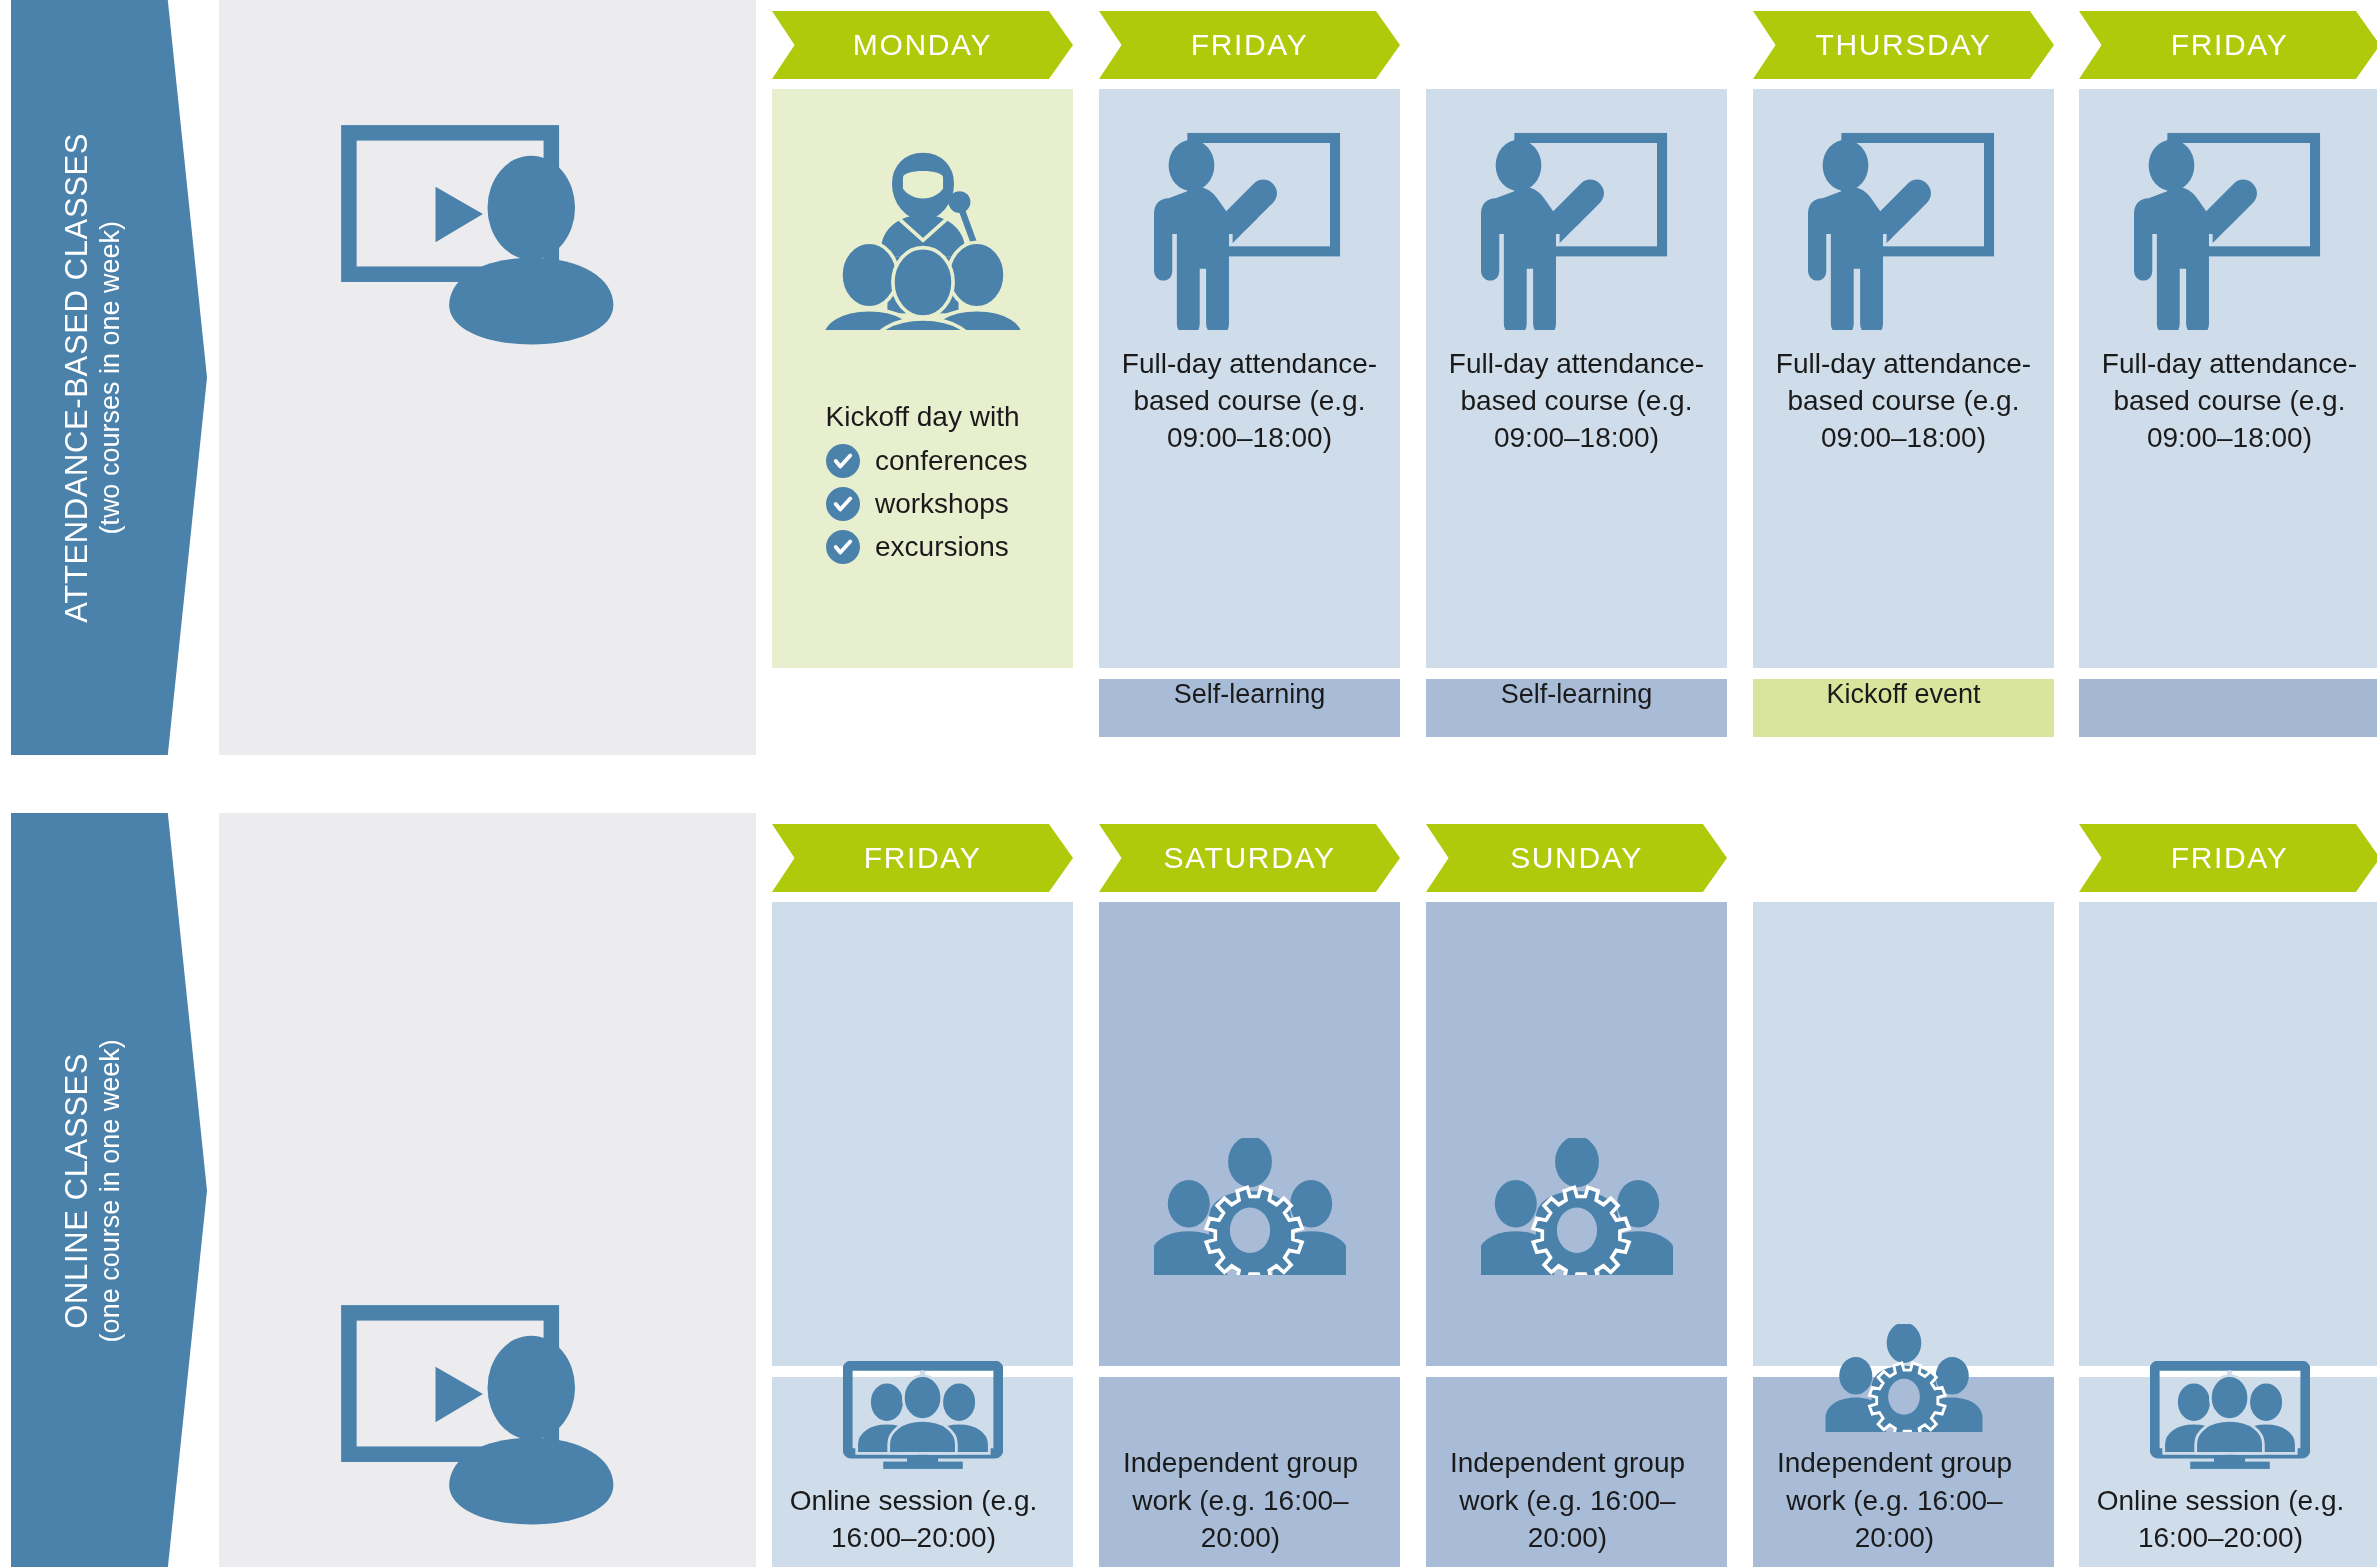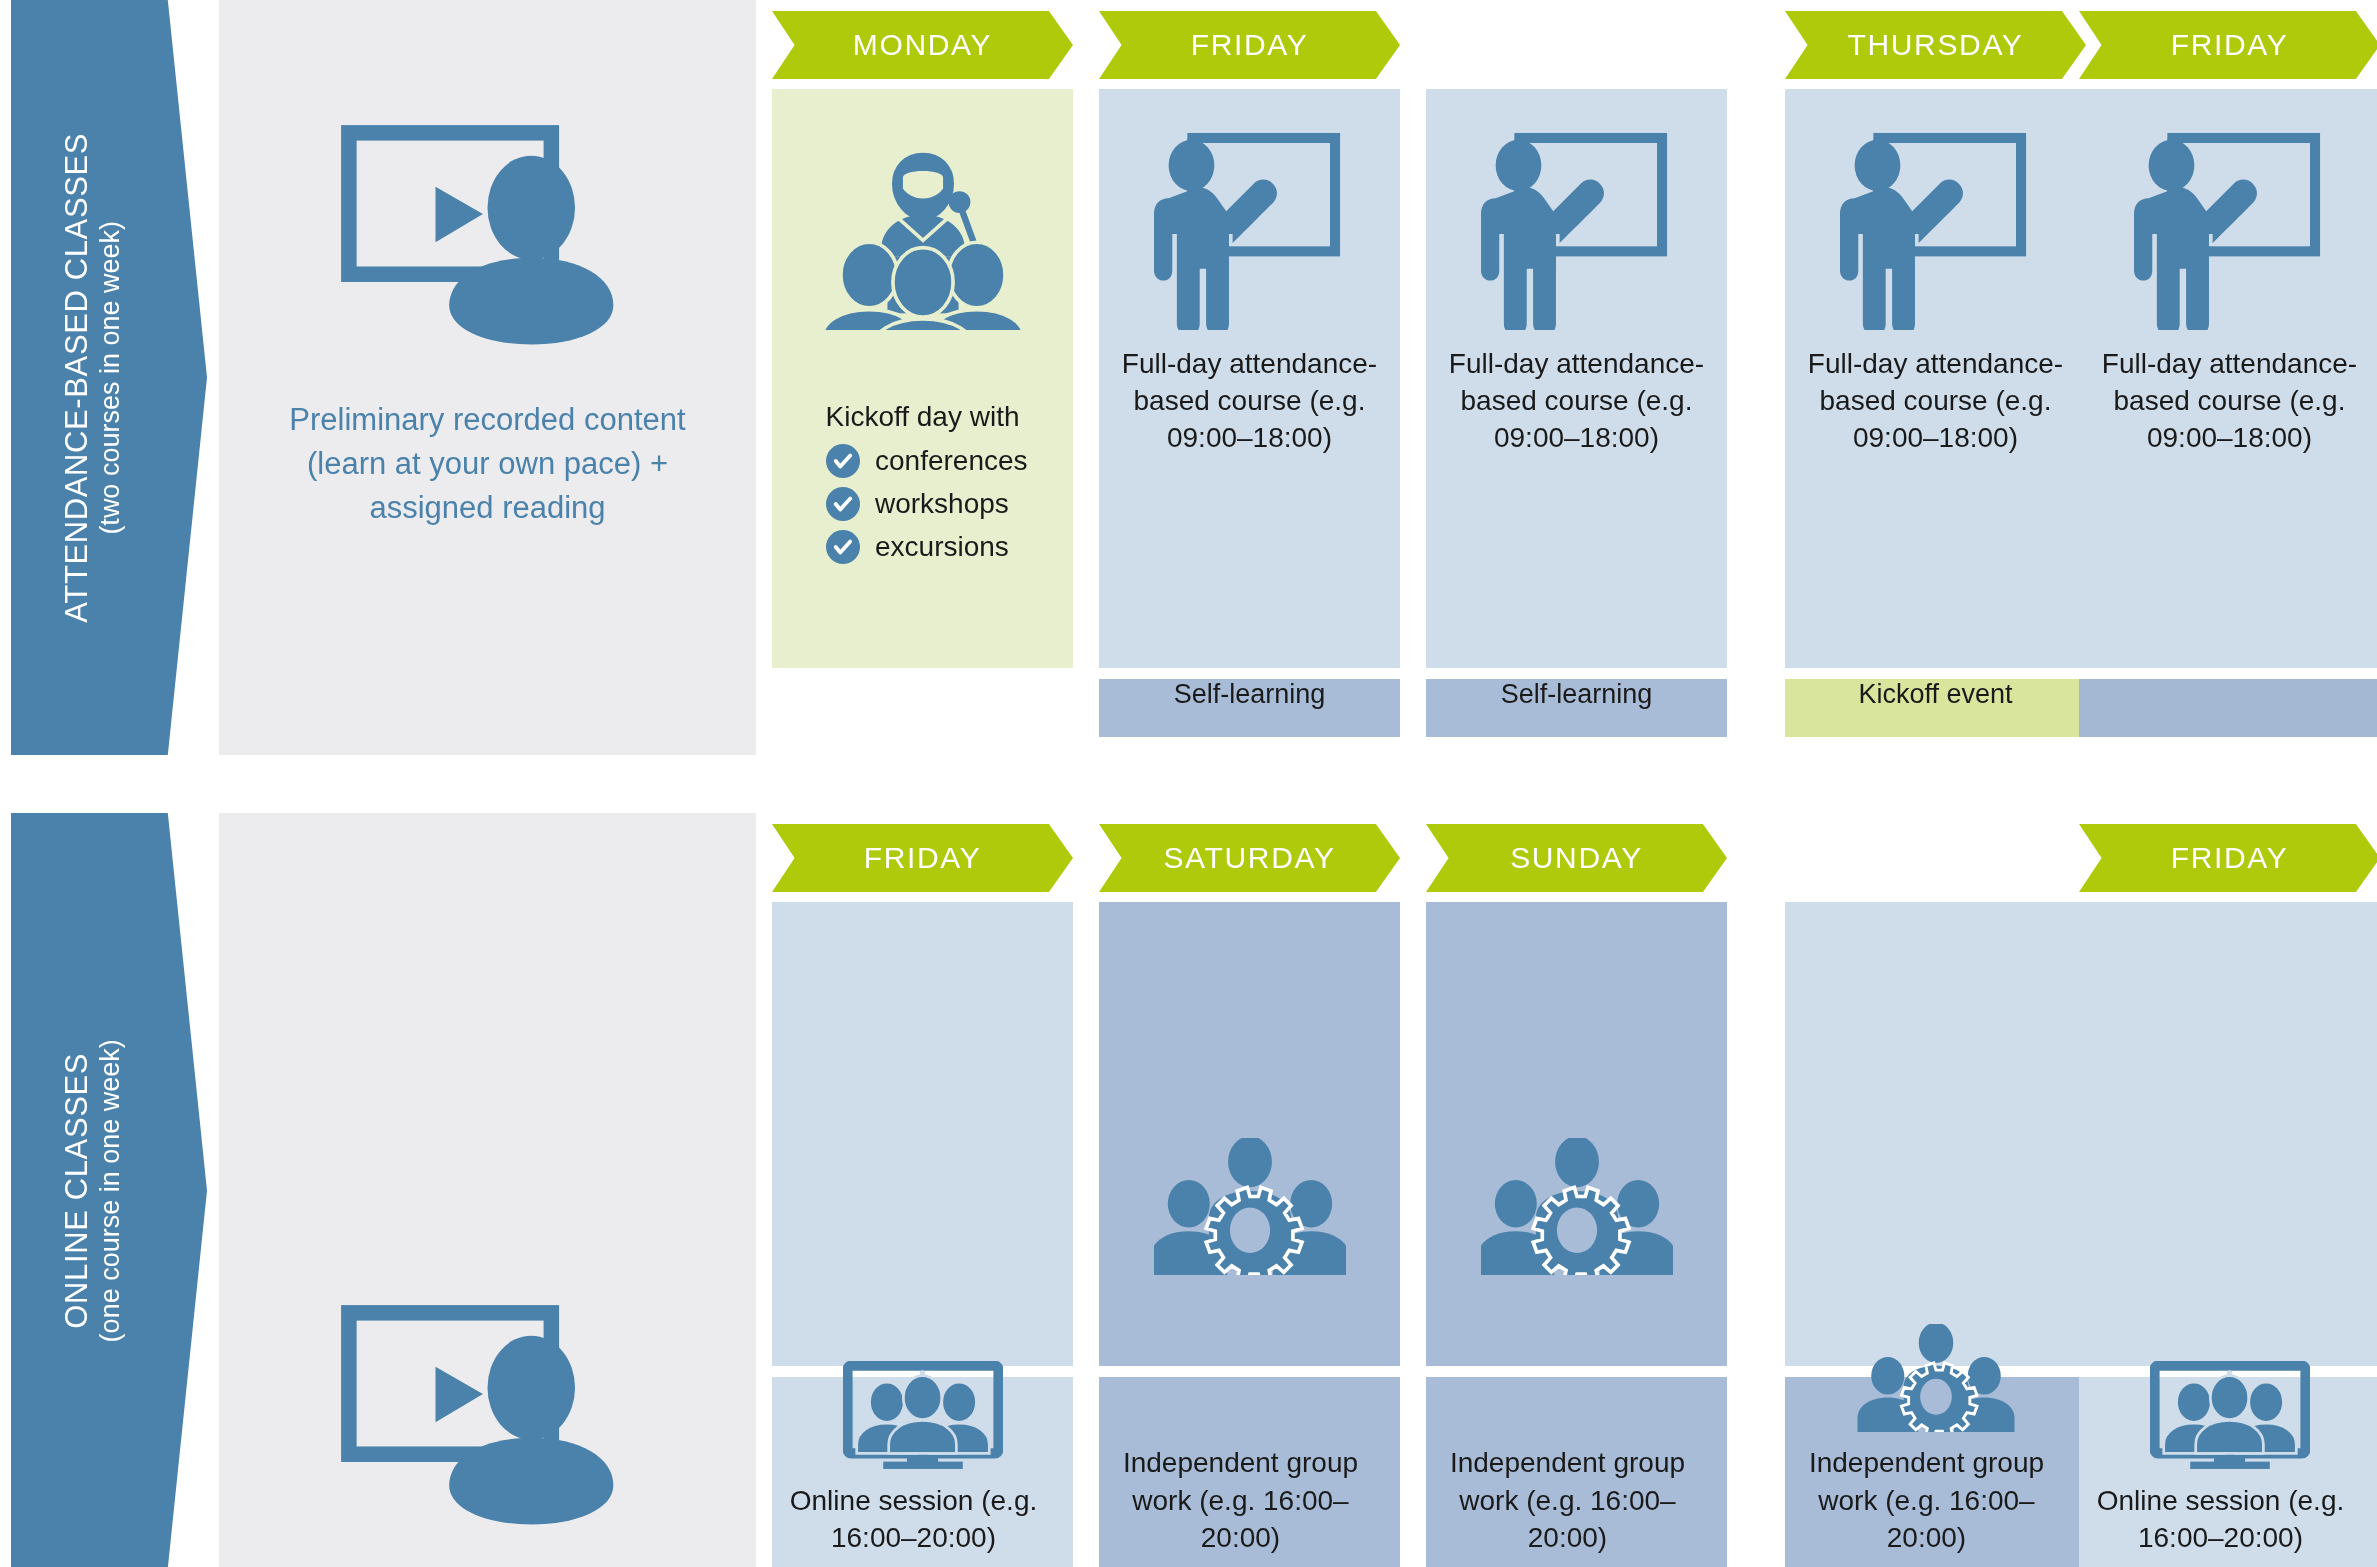"THURSDAY" .col.c3 { margin-left: 32px -> none }
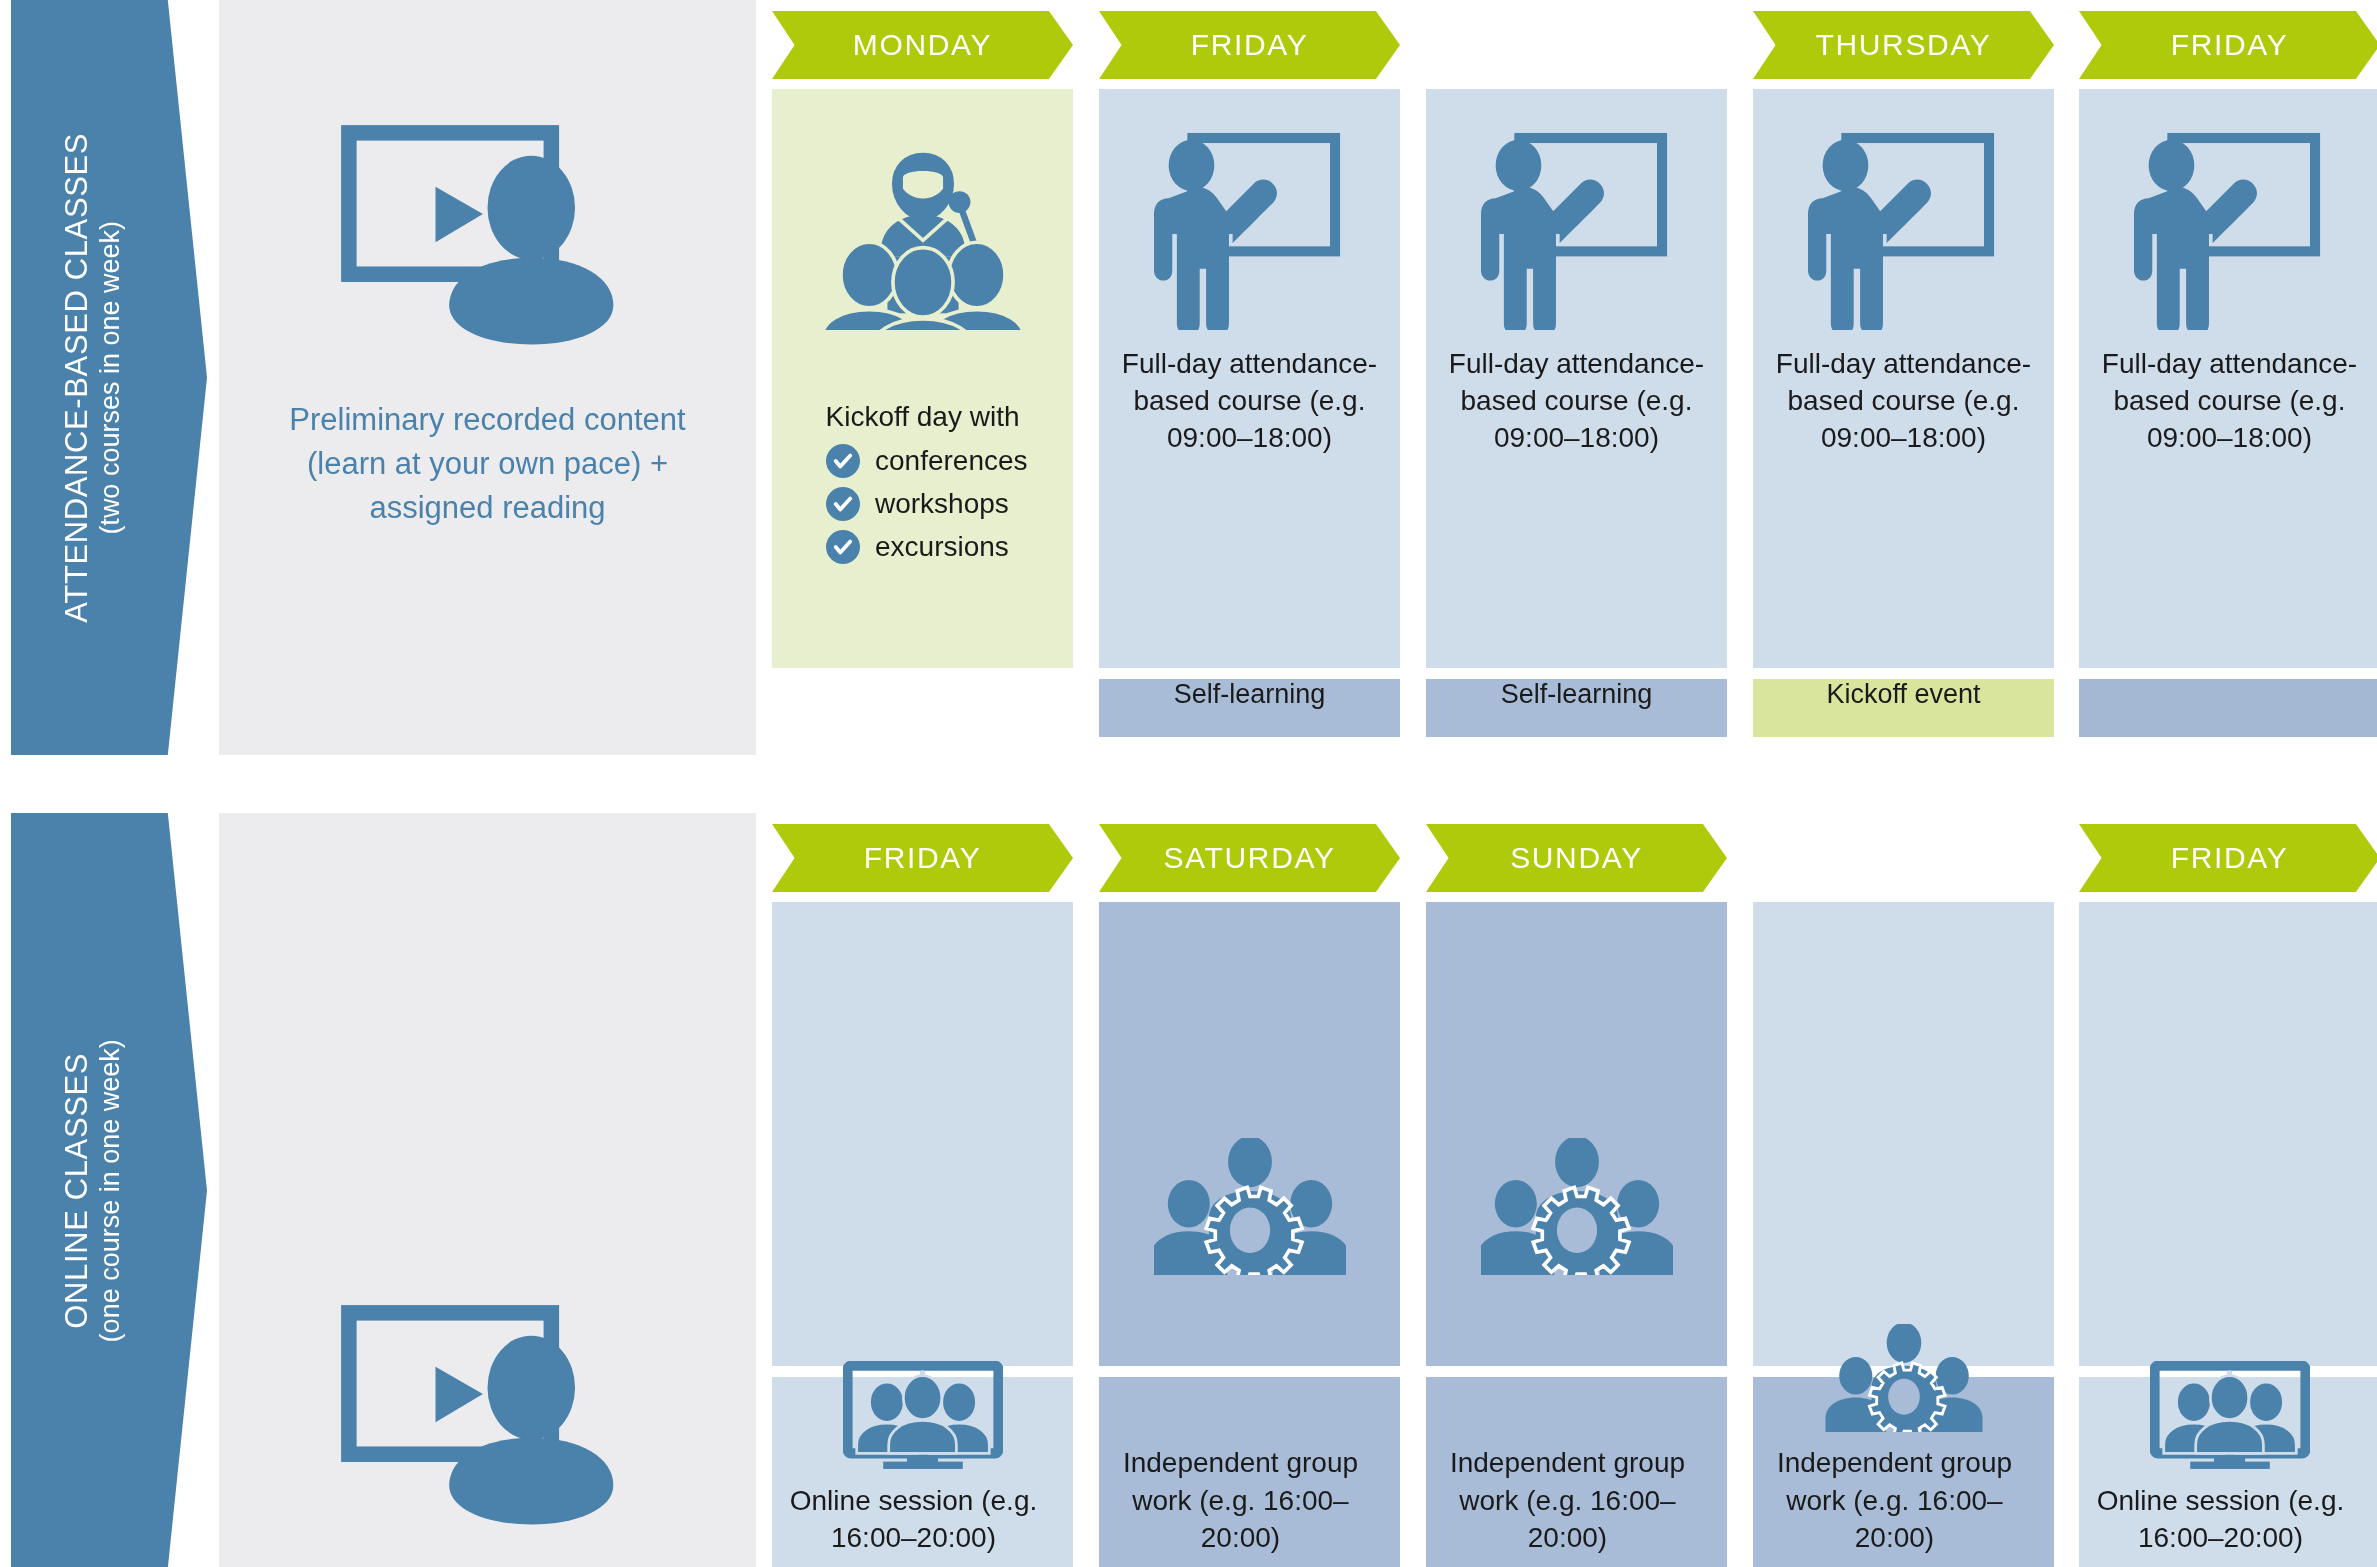"Preliminary recorded content (learn at" div.intro-text { html: <div>Preliminary recorded content (learn at your own pace) + assigned reading</div> -> none }
